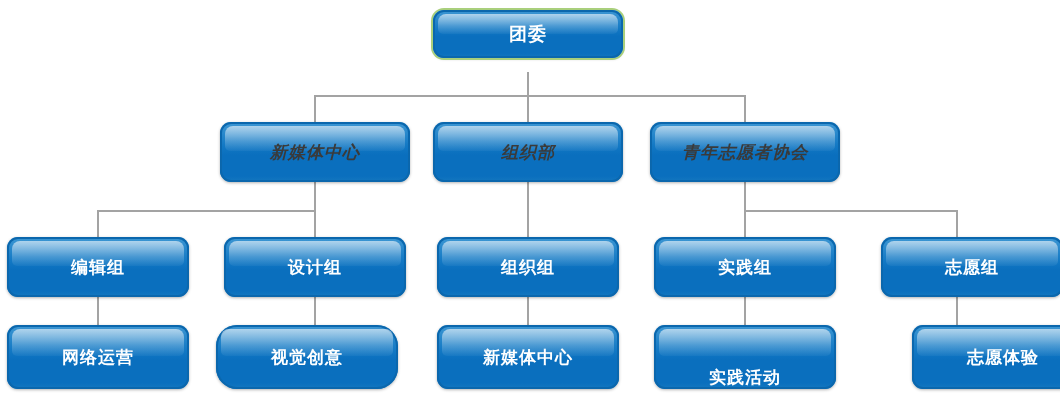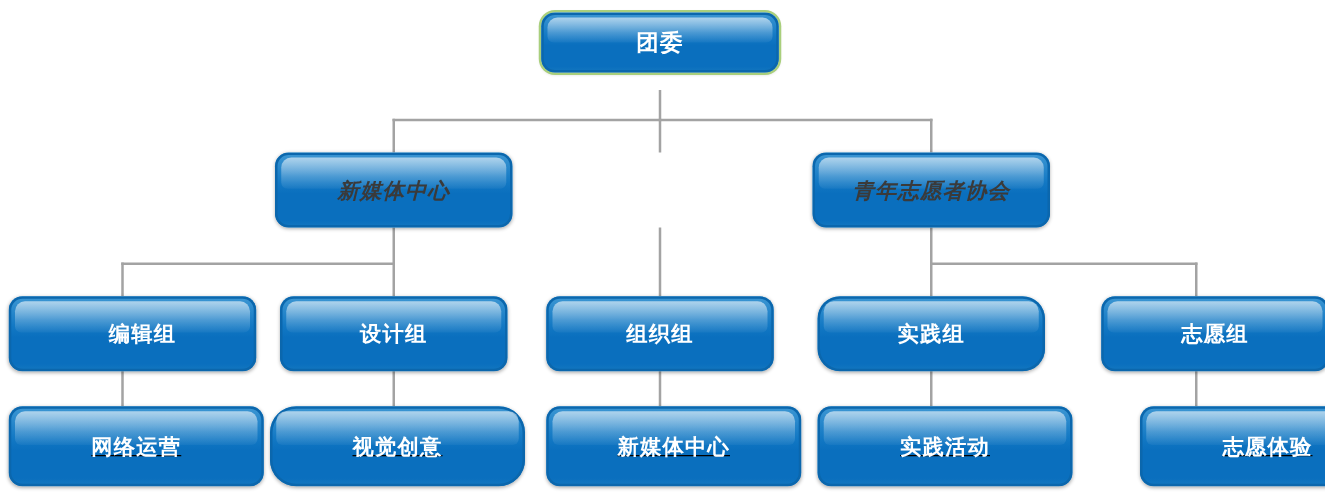"组织部" div.node { html: none -> <div> <span>组织部</span> </div> }
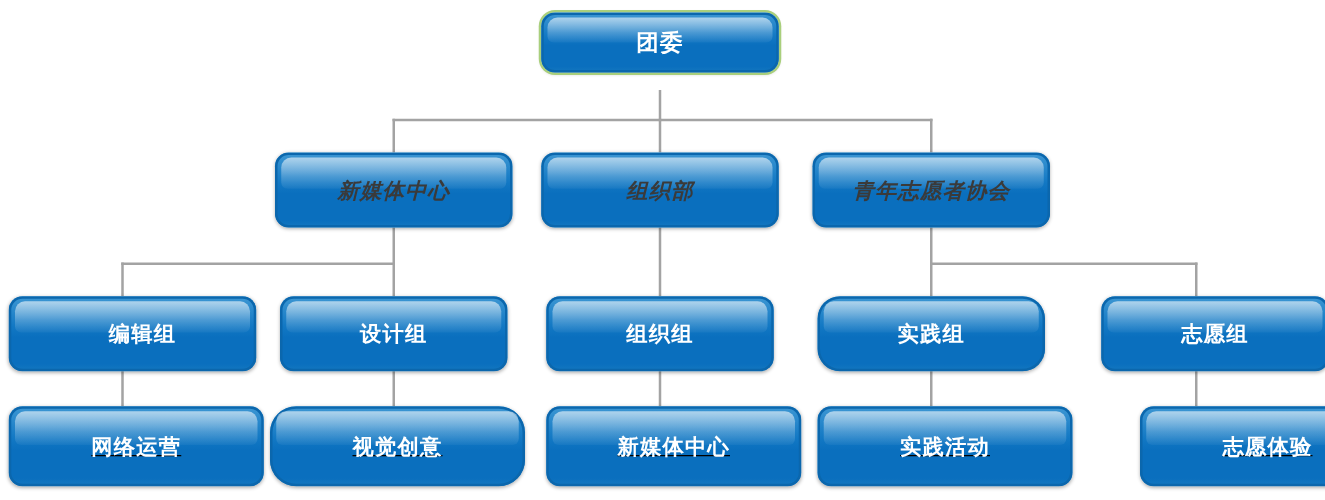"编辑组" div.node { padding-left: 16px -> none }
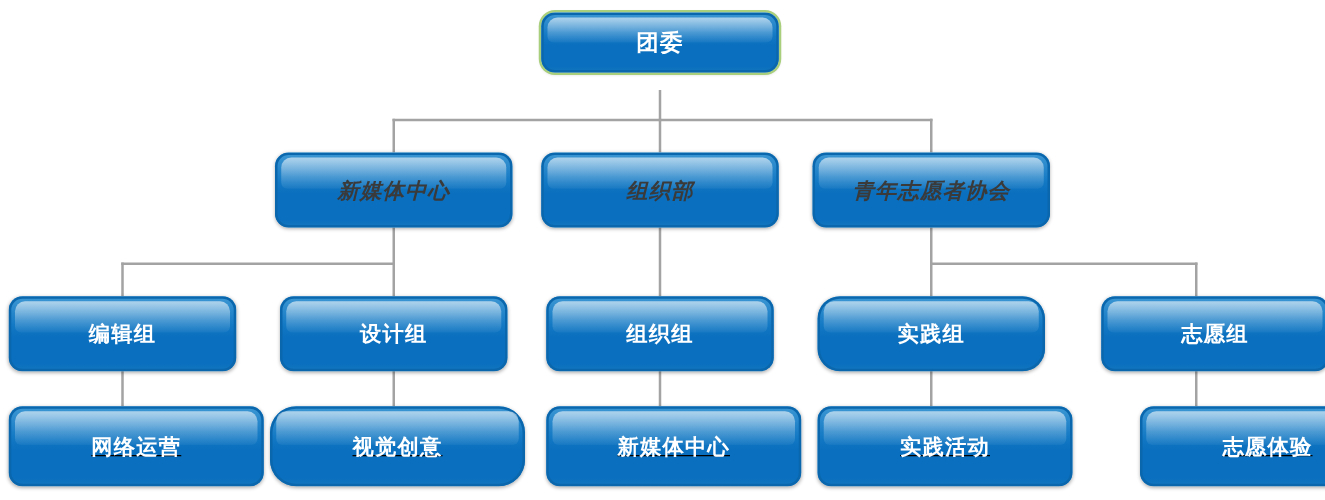"实践组" div.node { border-radius: 18px -> none }
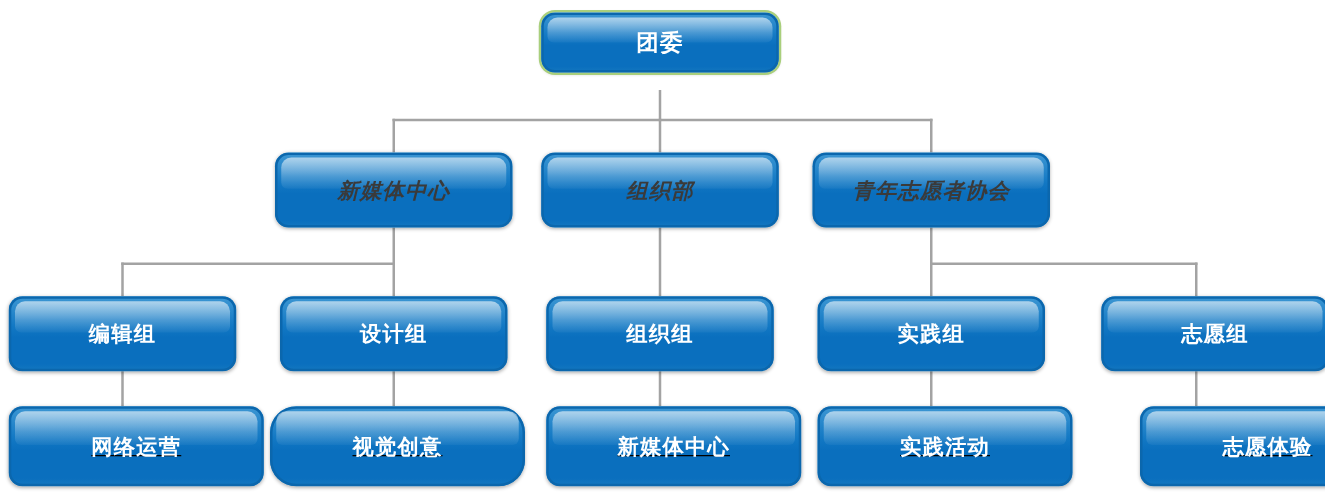"网络运营" .lv4 { text-decoration: underline -> none; width: 204px -> 182px }
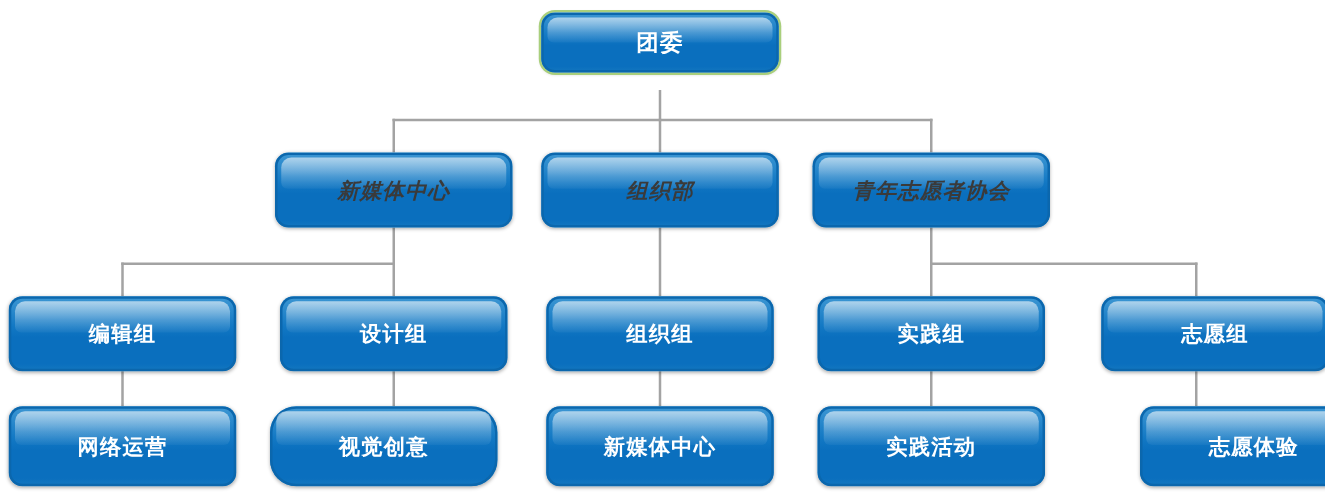"实践活动" div.node { align-items: none -> flex-end }
